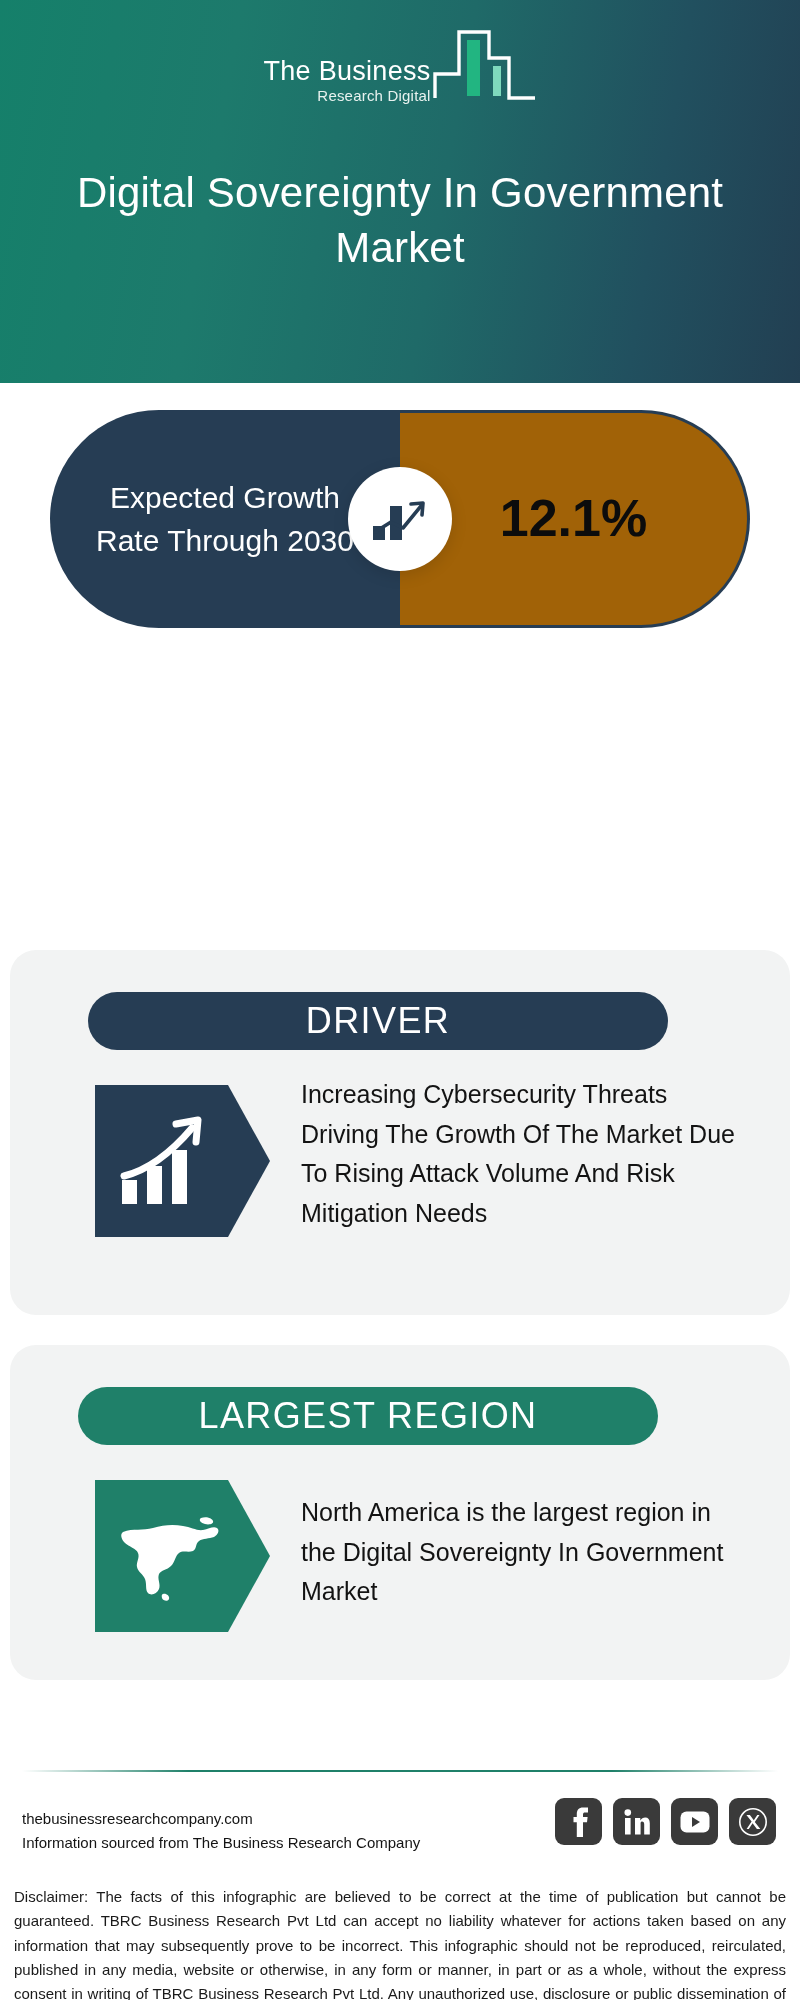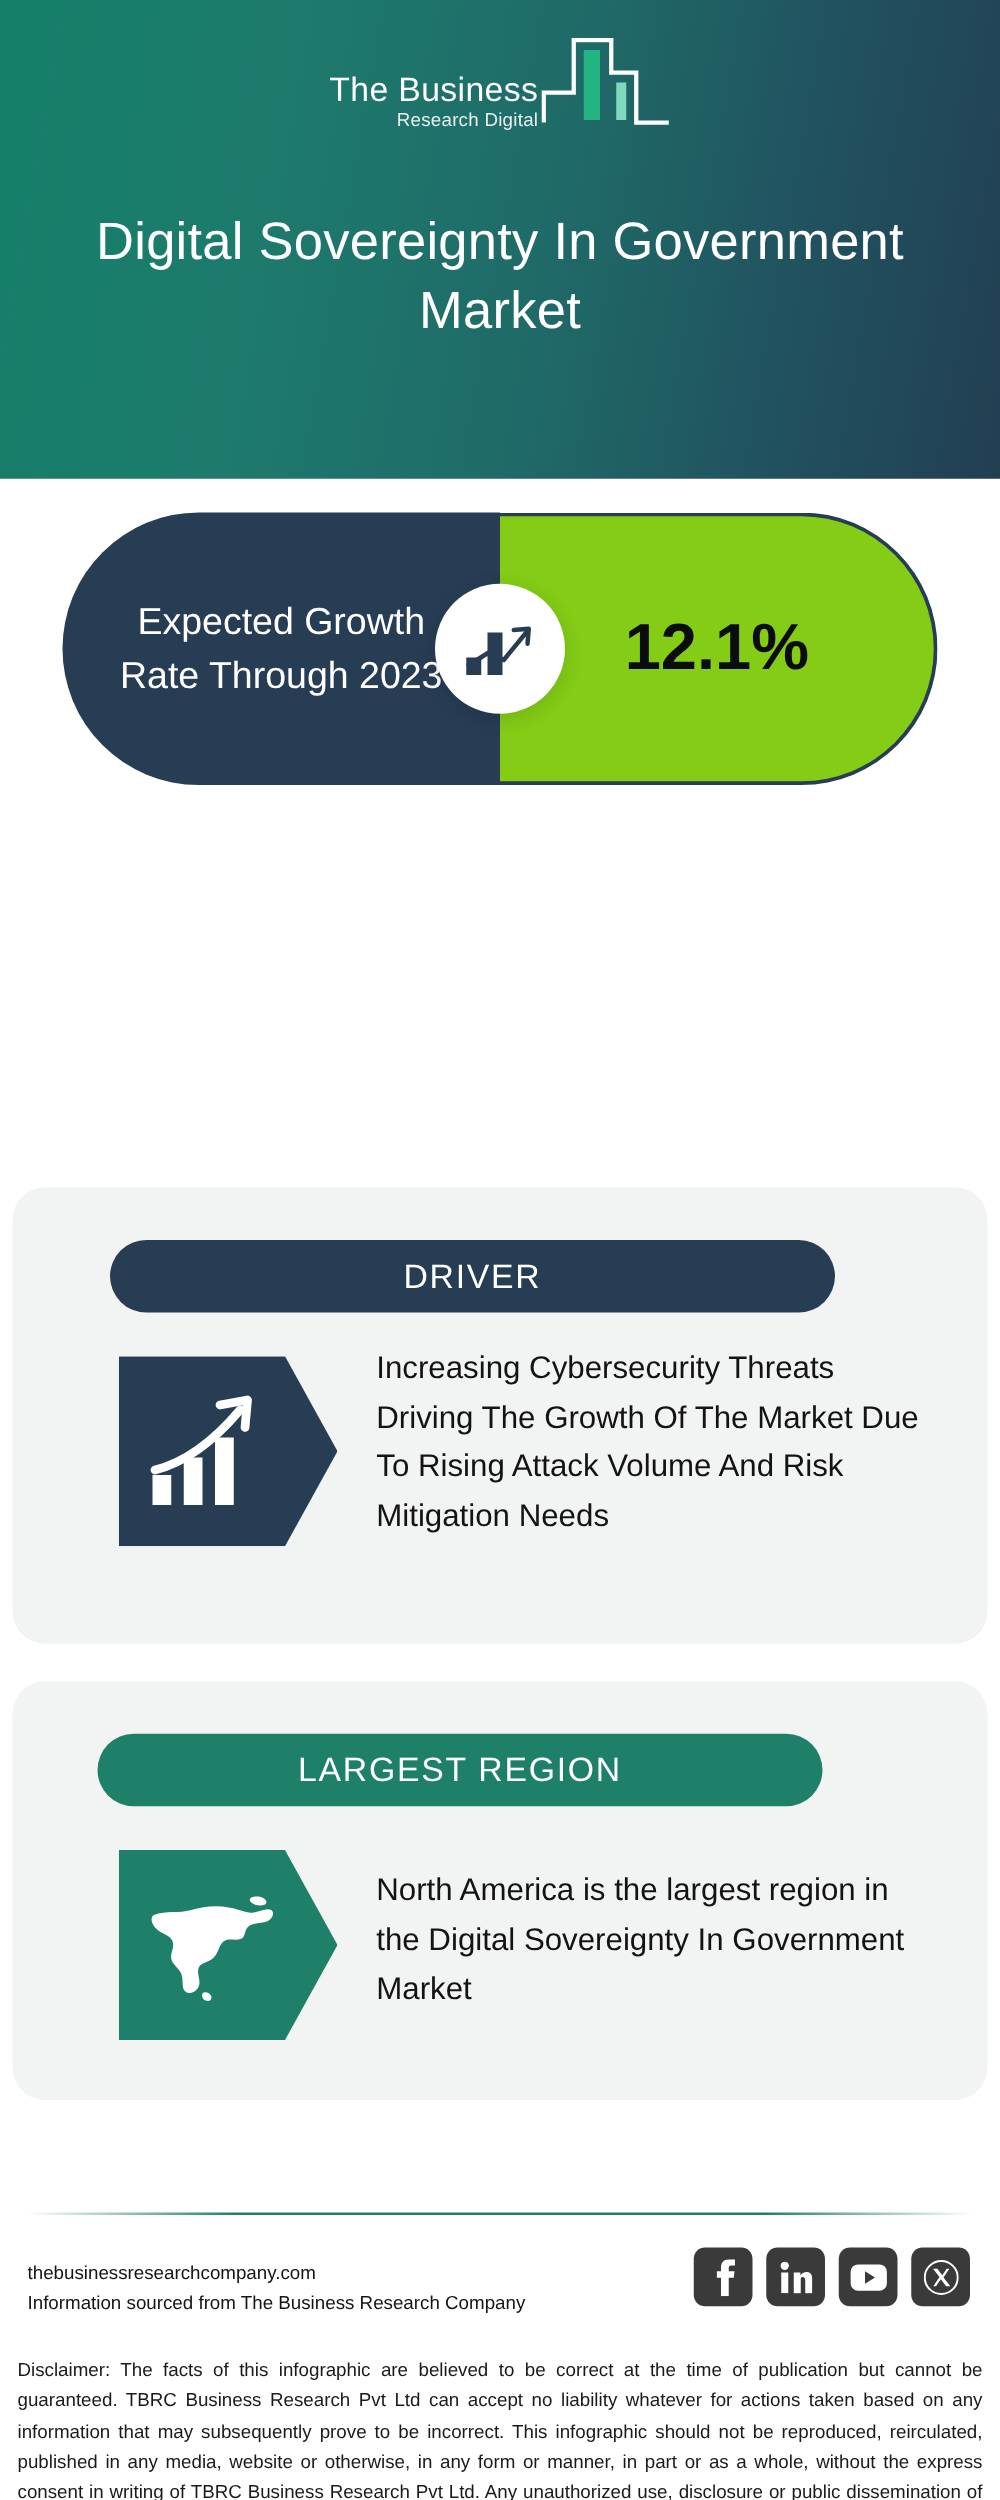"Expected Growth Rate Through 2023" div.label { text: 2023 -> 2030 }
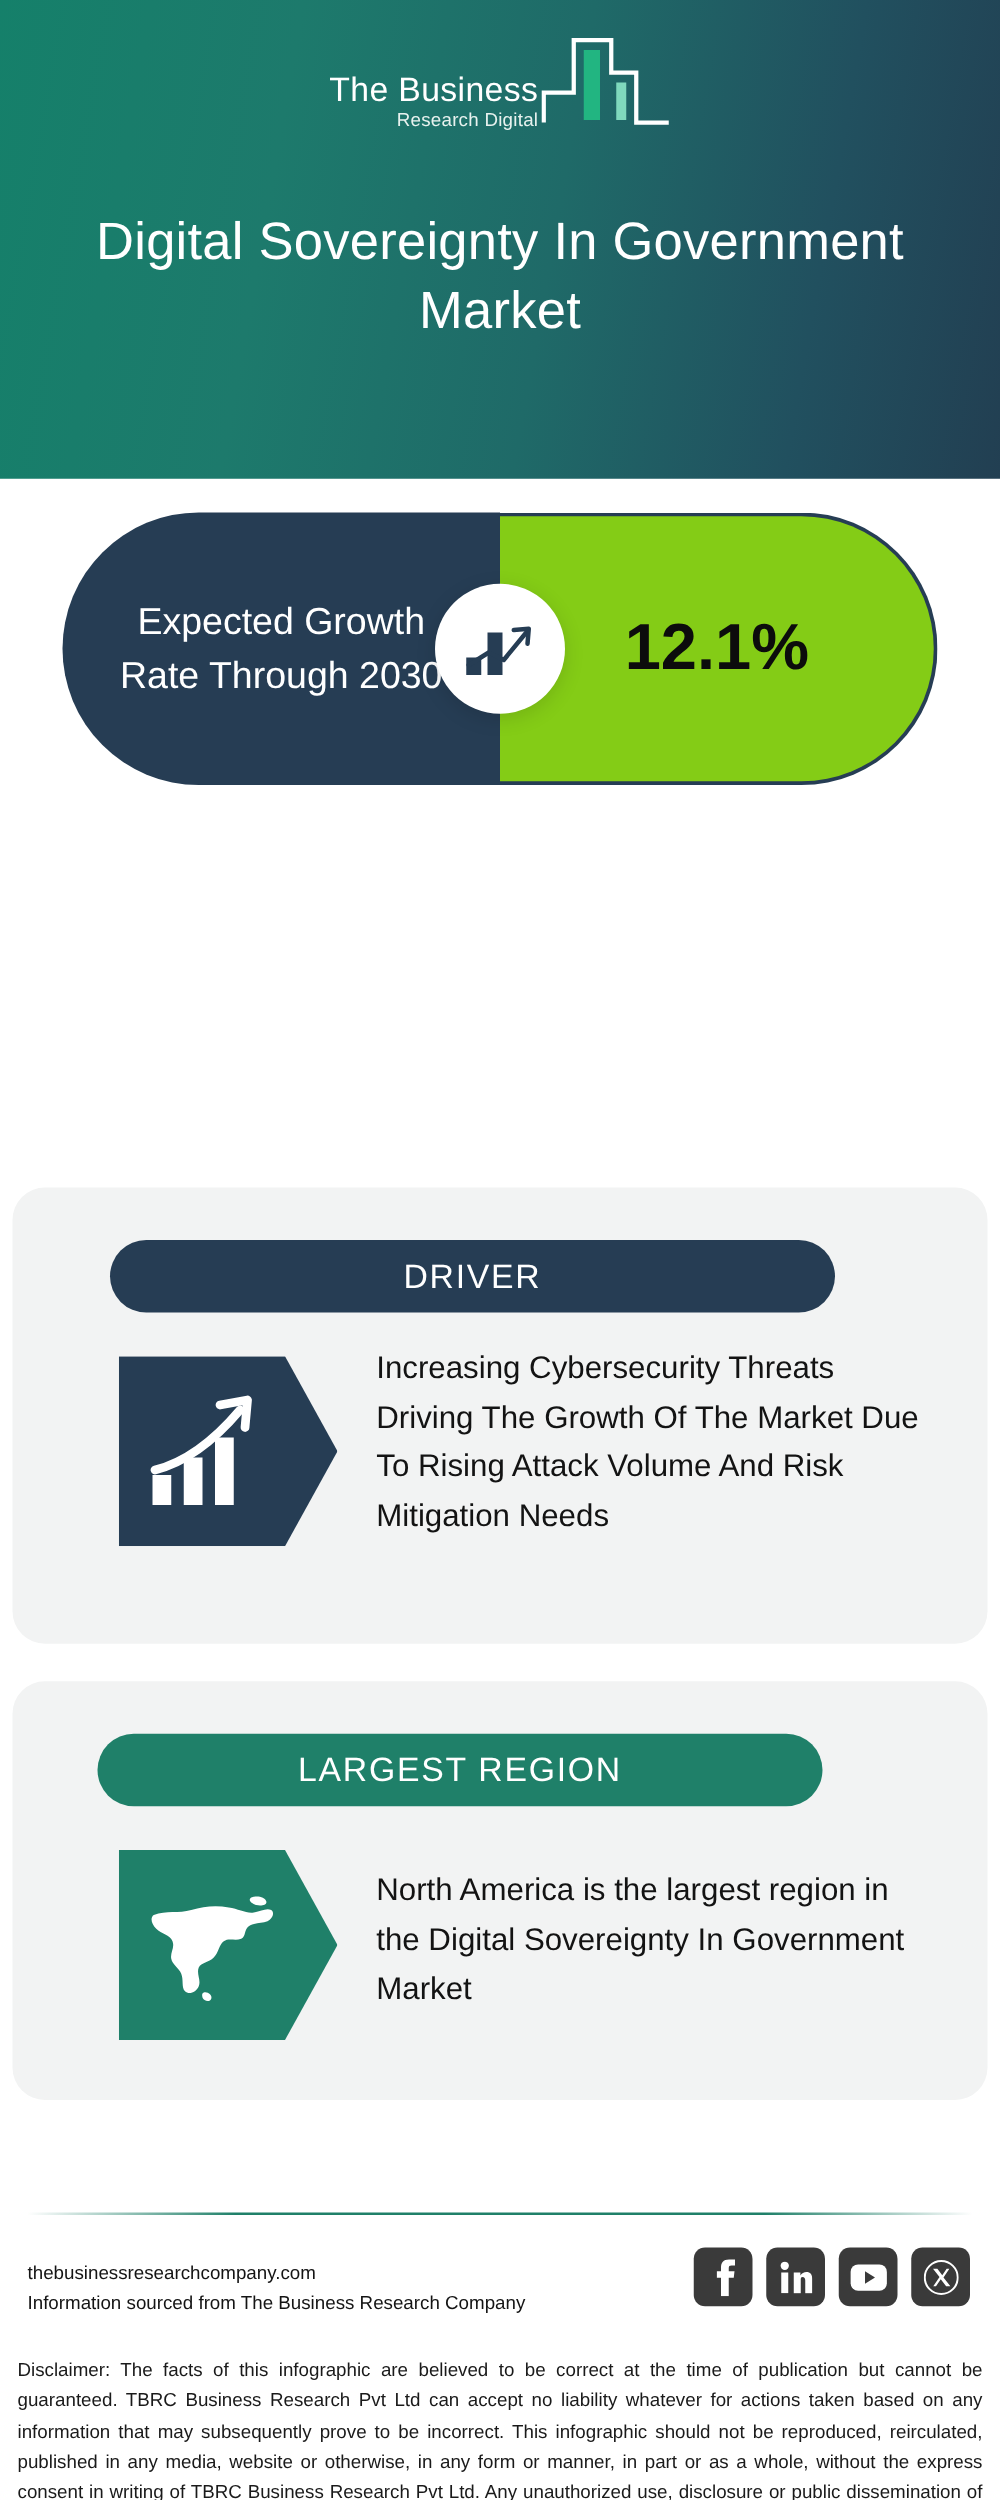"12.1%" #growth-card .half.outline { background: #84cc16 -> #a16207 }
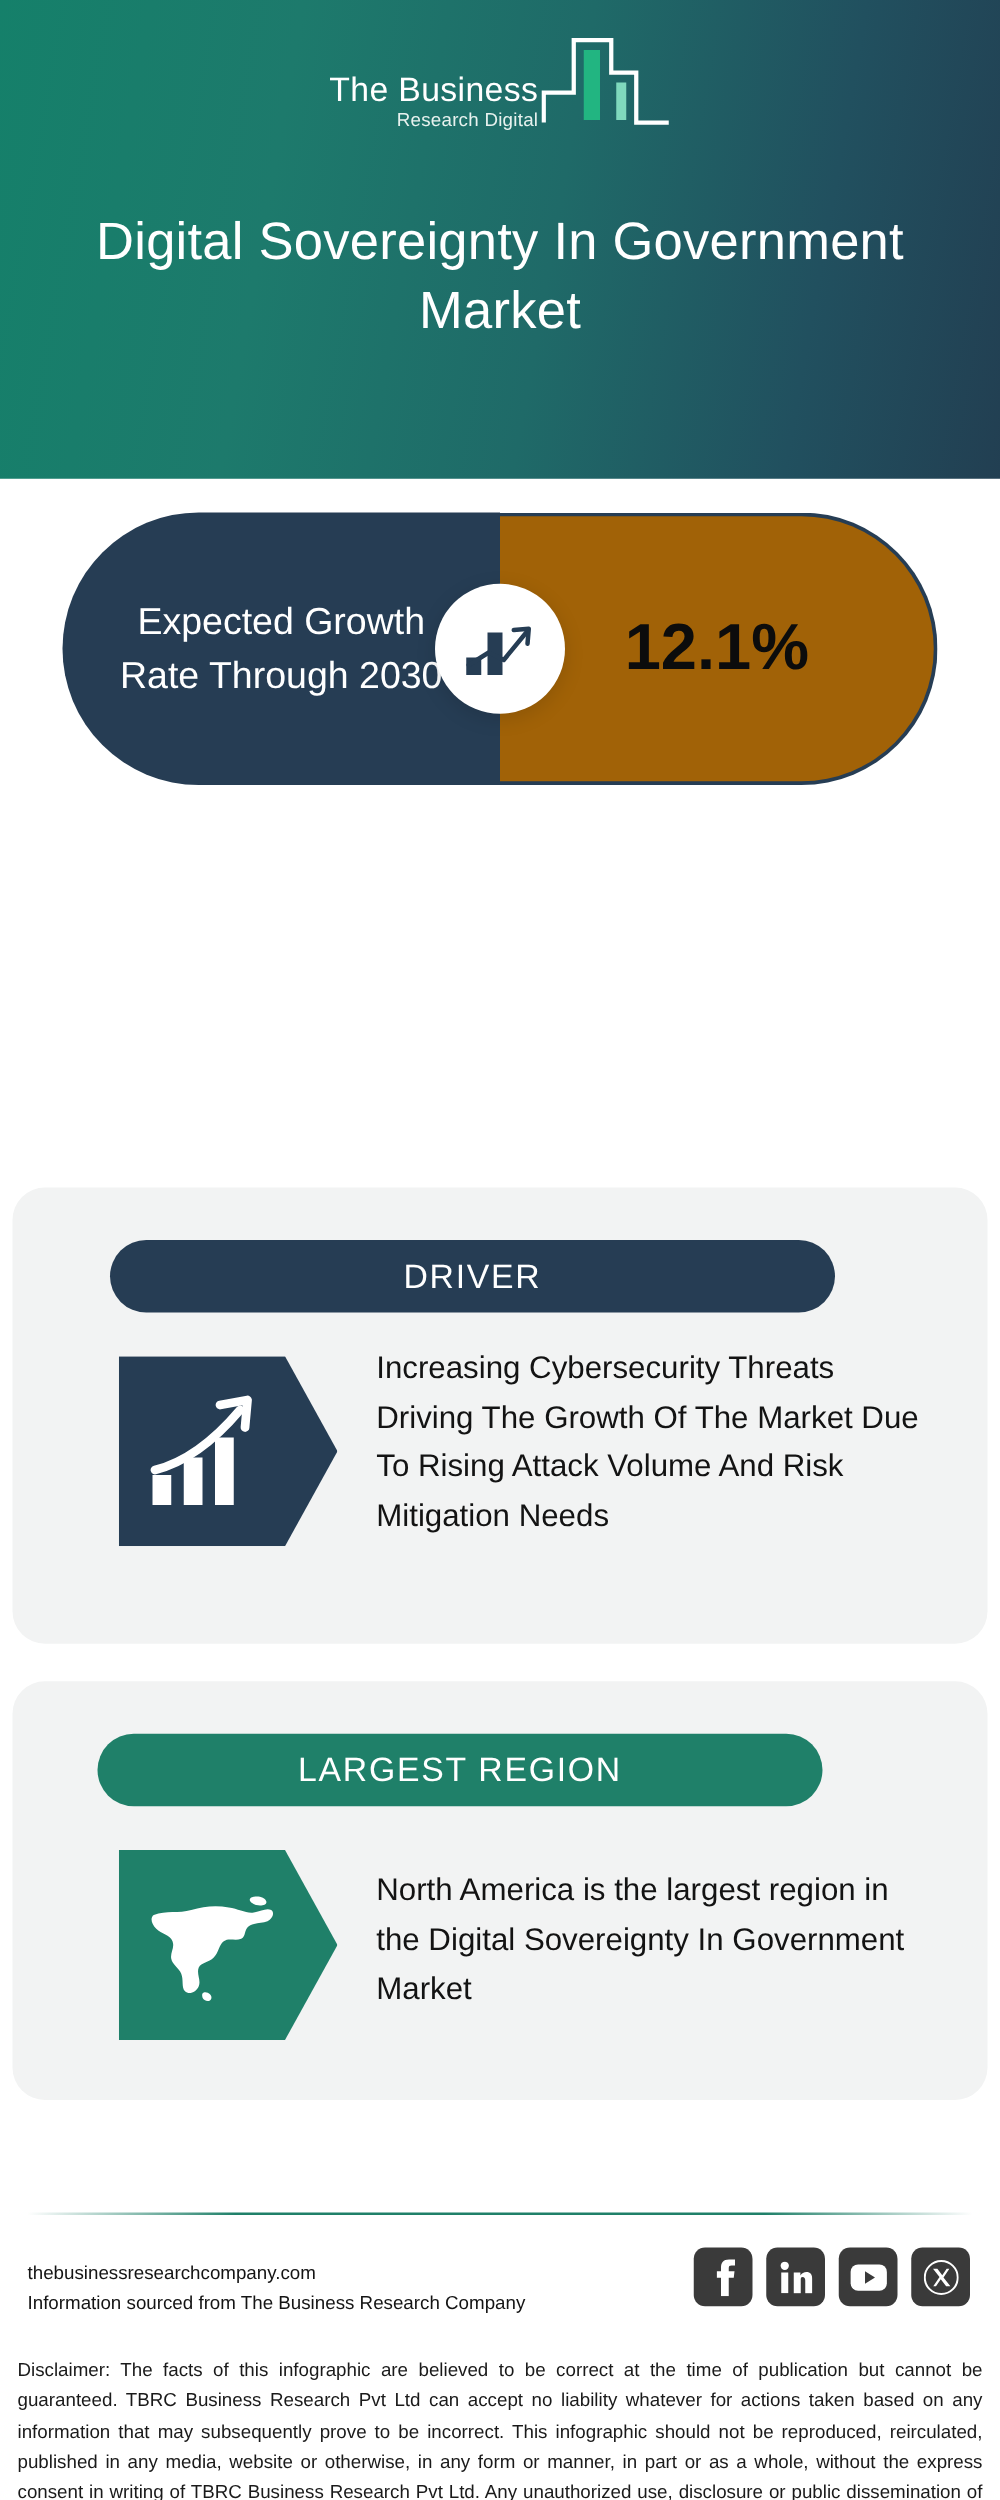"DRIVER" .pill { font-size: 27px -> 36px }
